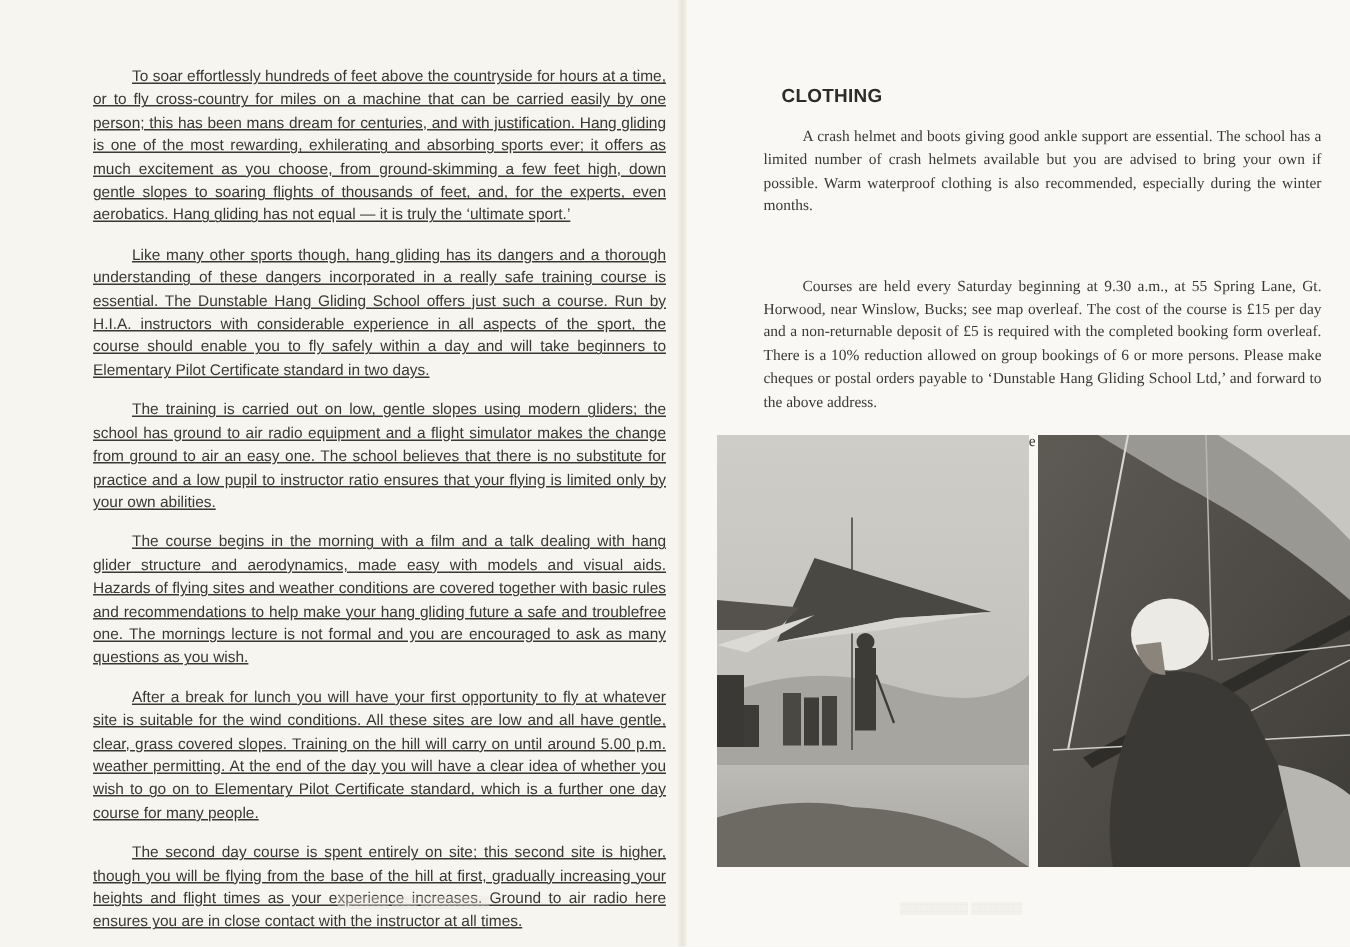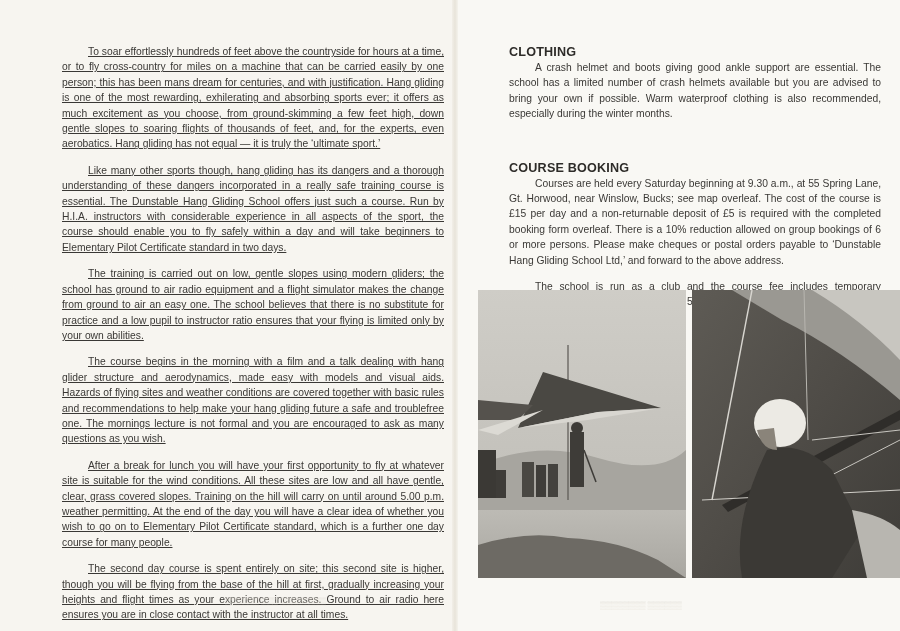"CLOTHING" .col-right h2 { margin: 0 -> 12px }
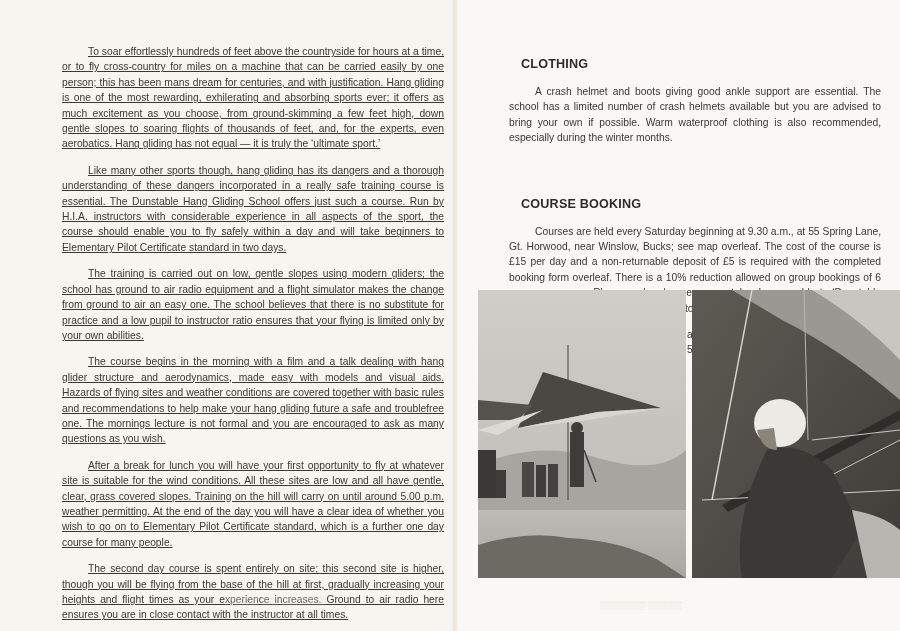"A crash helmet and boots" .col-right p { font-family: none -> Liberation Serif, serif }
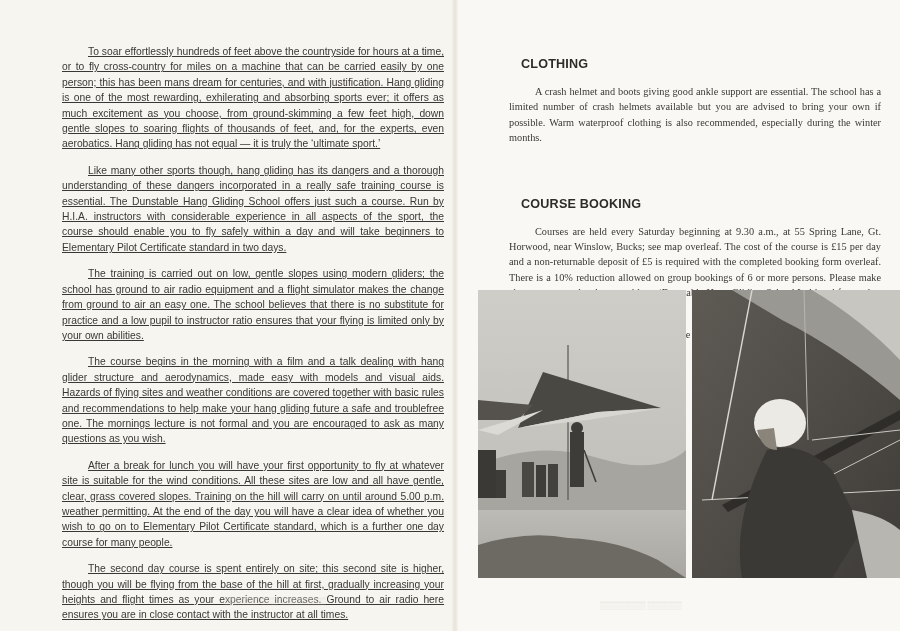"COURSE BOOKING" h2 { html: <h2>COURSE BOOKING</h2> -> none }
